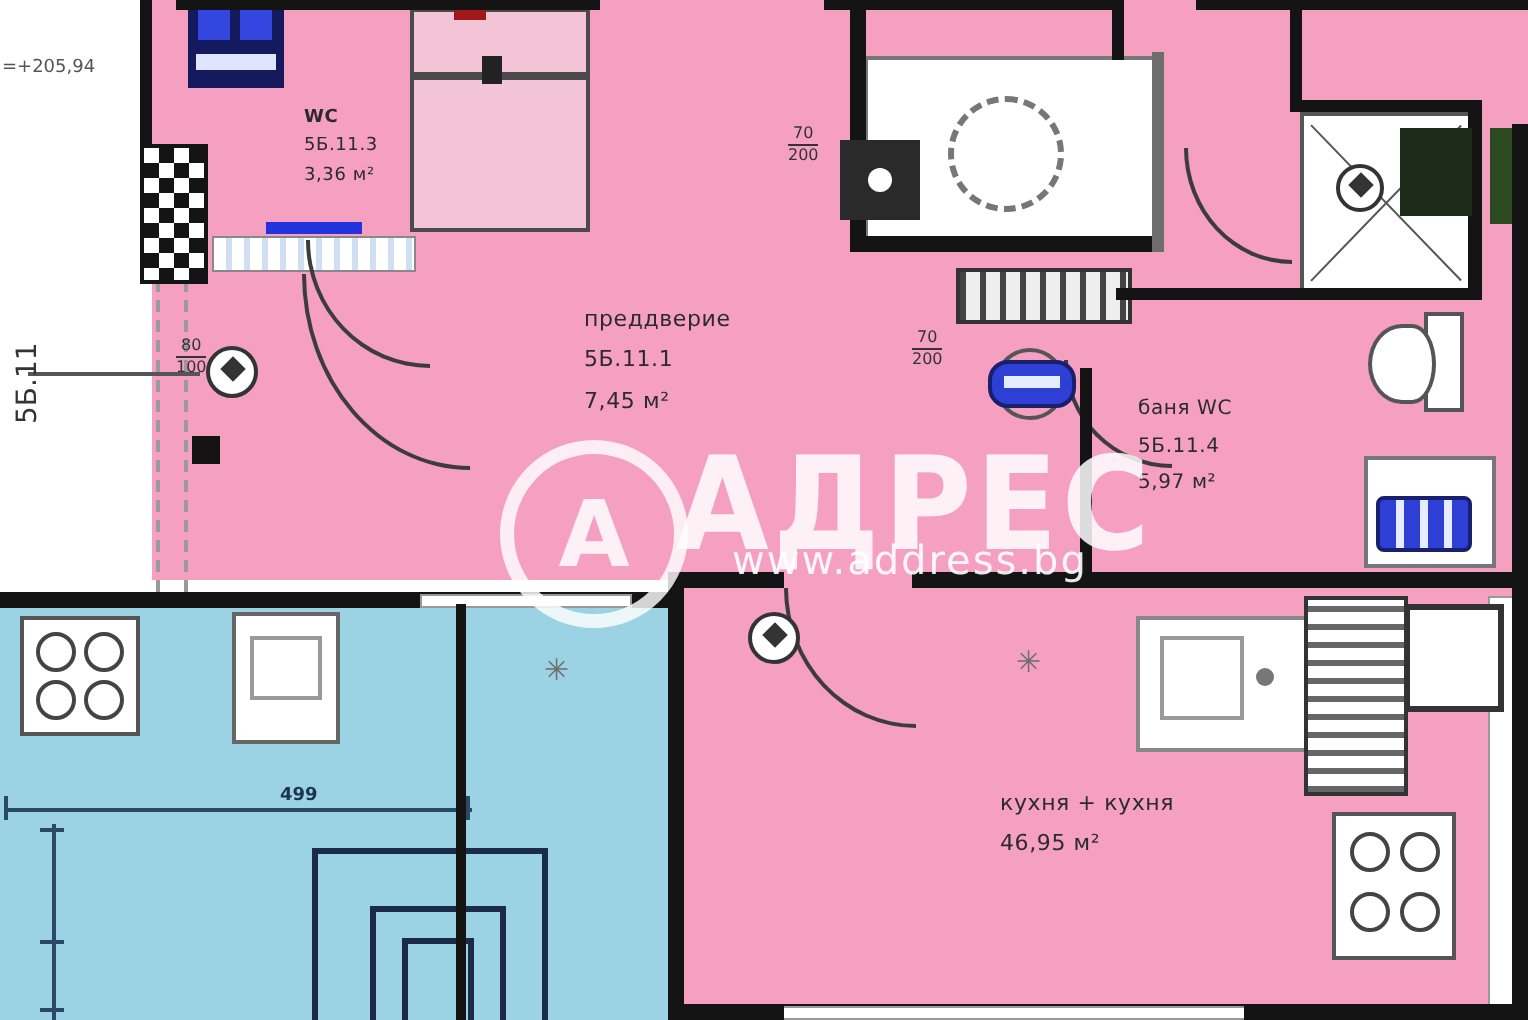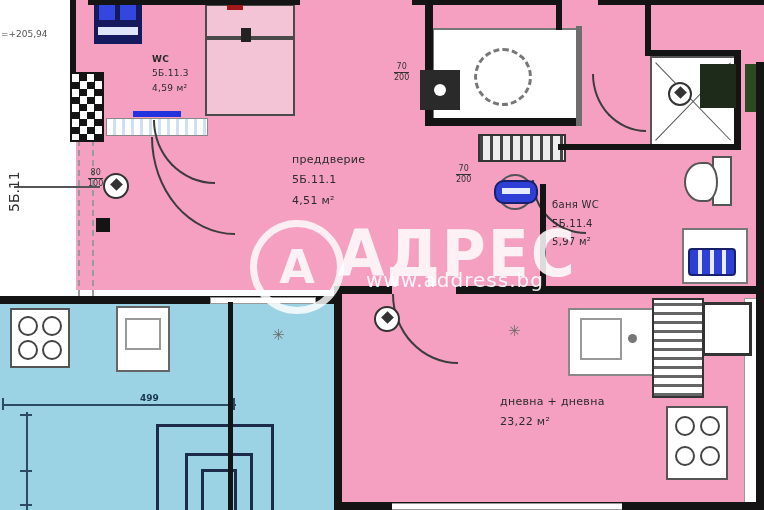"4,59 м²" div { text: 4,59 -> 3,36 }
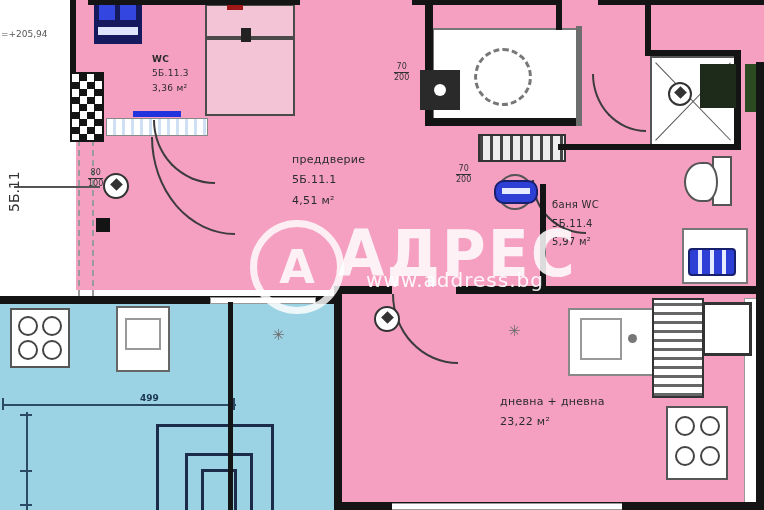"4,51 м²" div { text: 4,51 -> 7,45 }
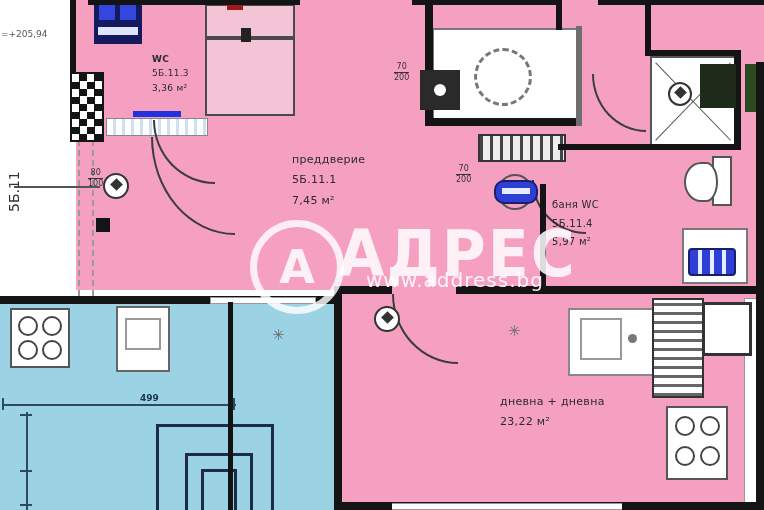"баня WC" div.abs { left: 552px -> 569px }
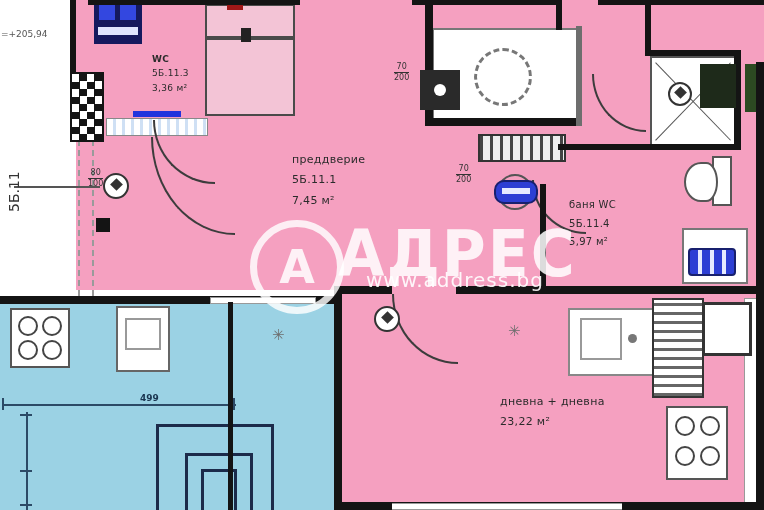"дневна + дневна" div { text: дневна + дневна -> кухня + кухня }
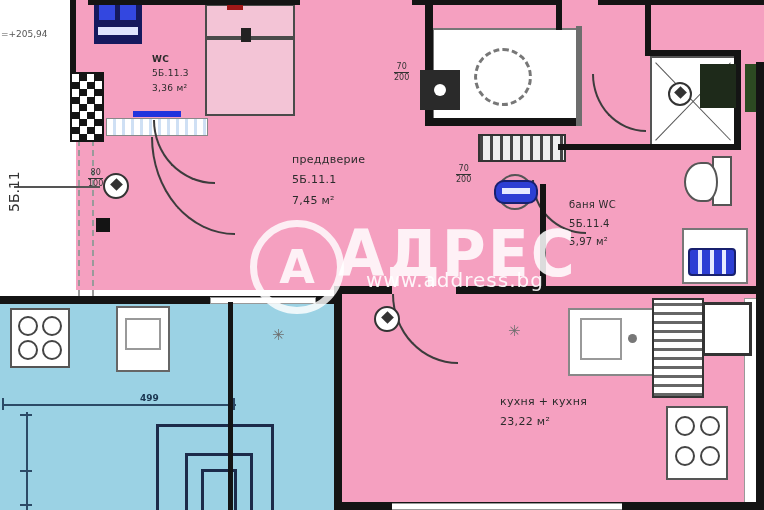"23,22 м²" div { text: 23,22 -> 46,95 }
